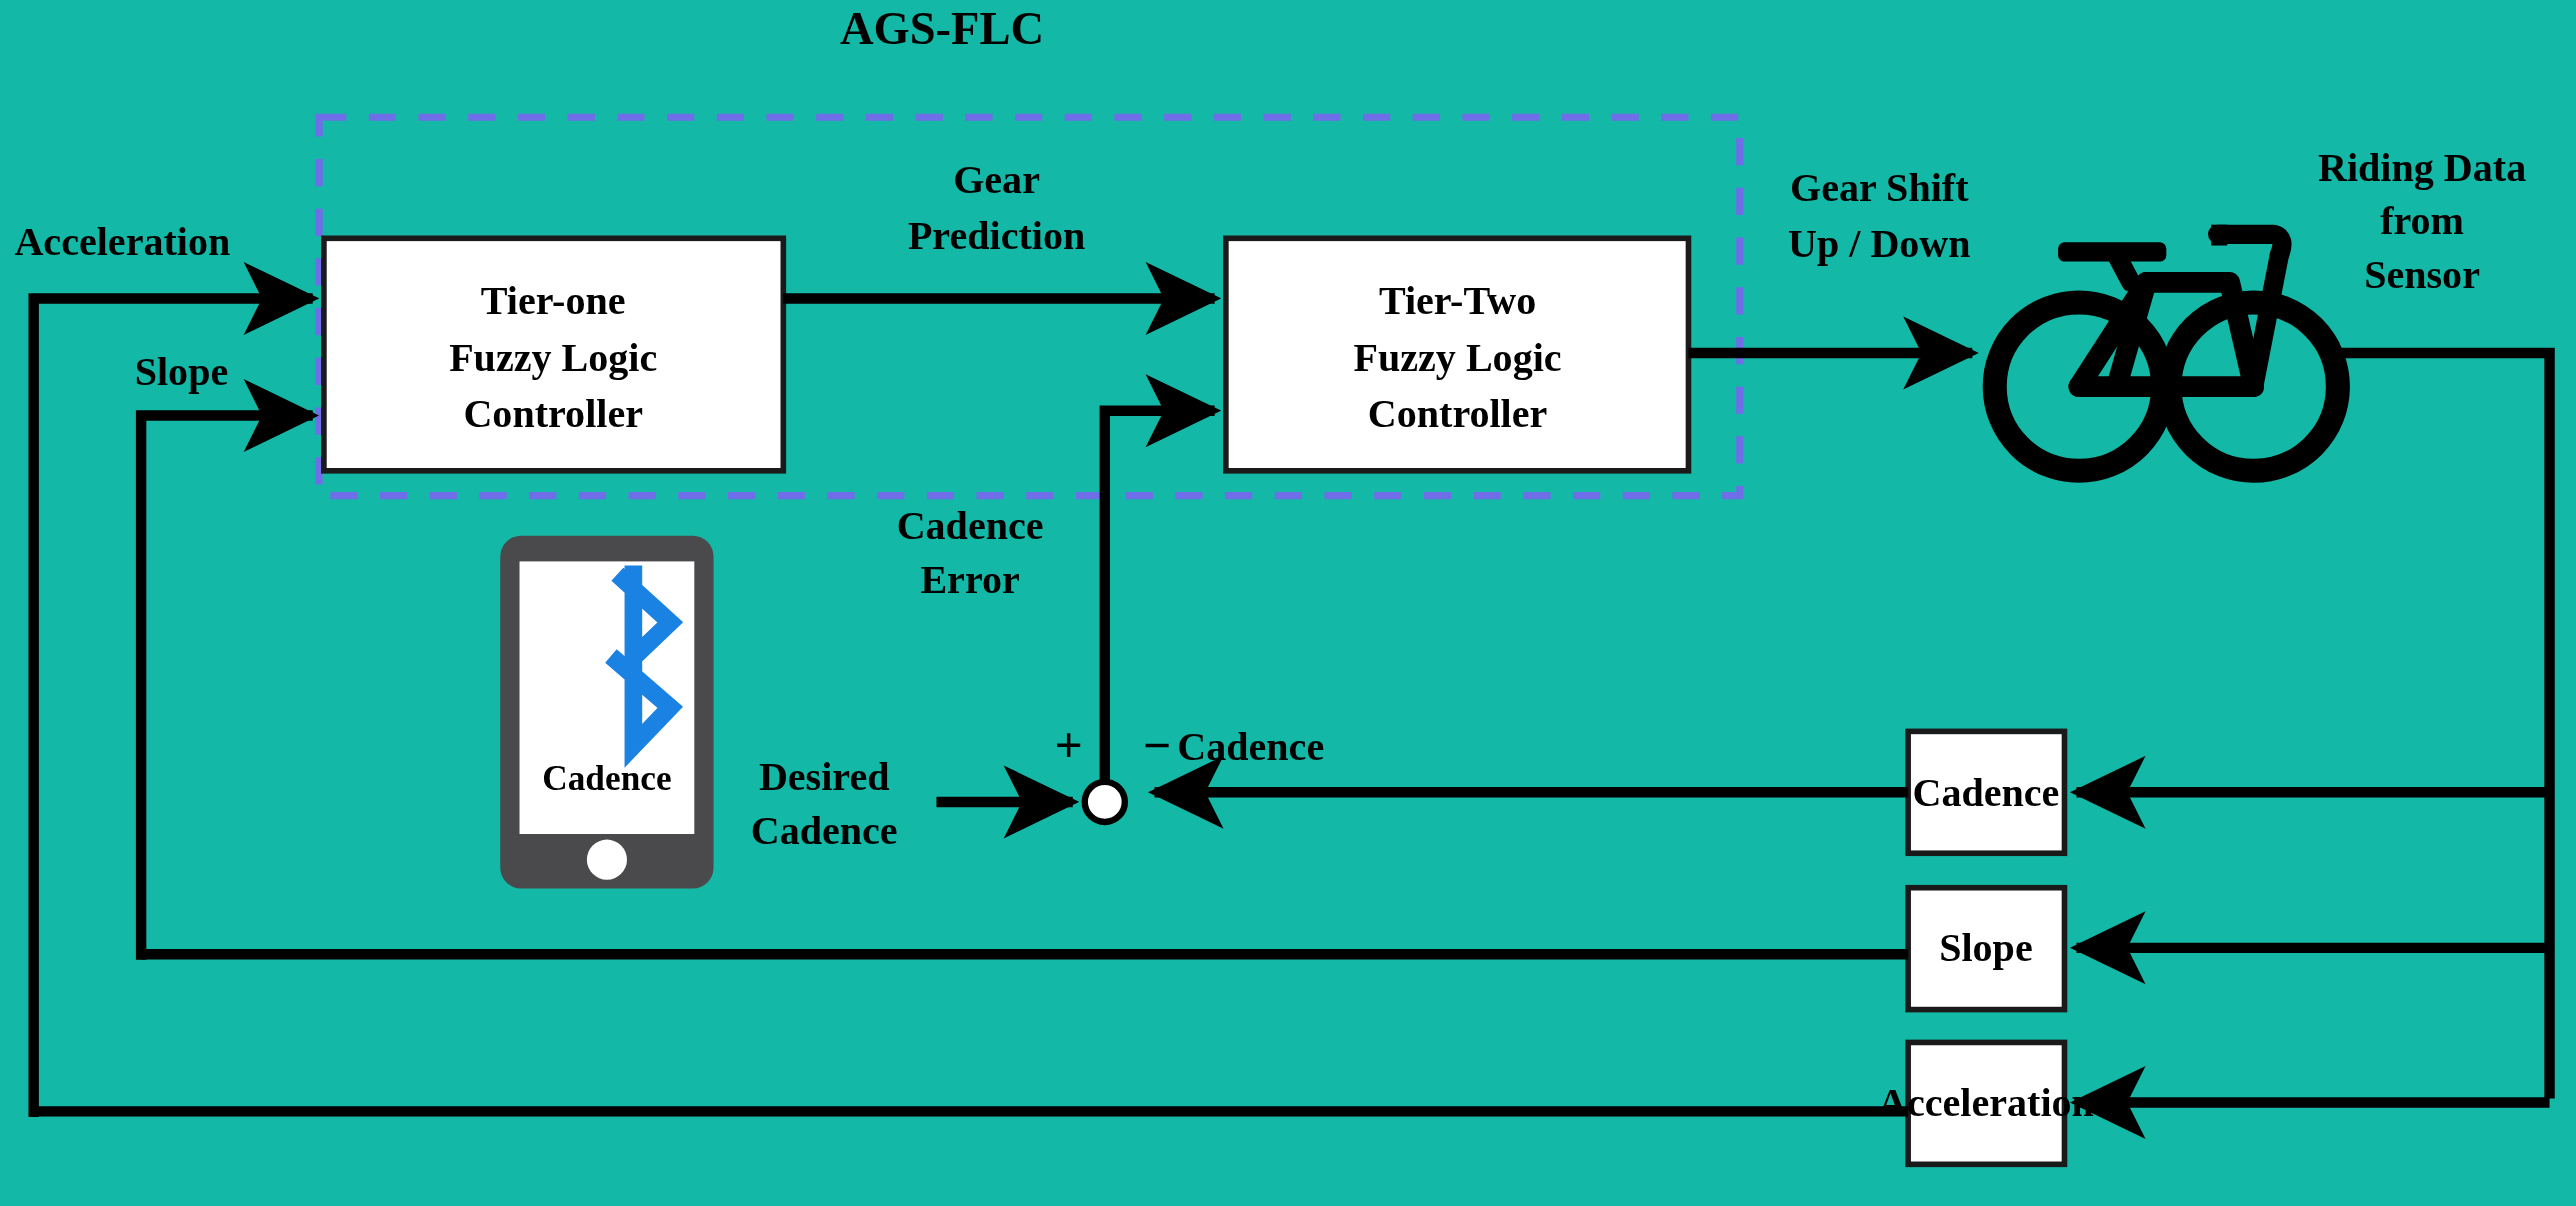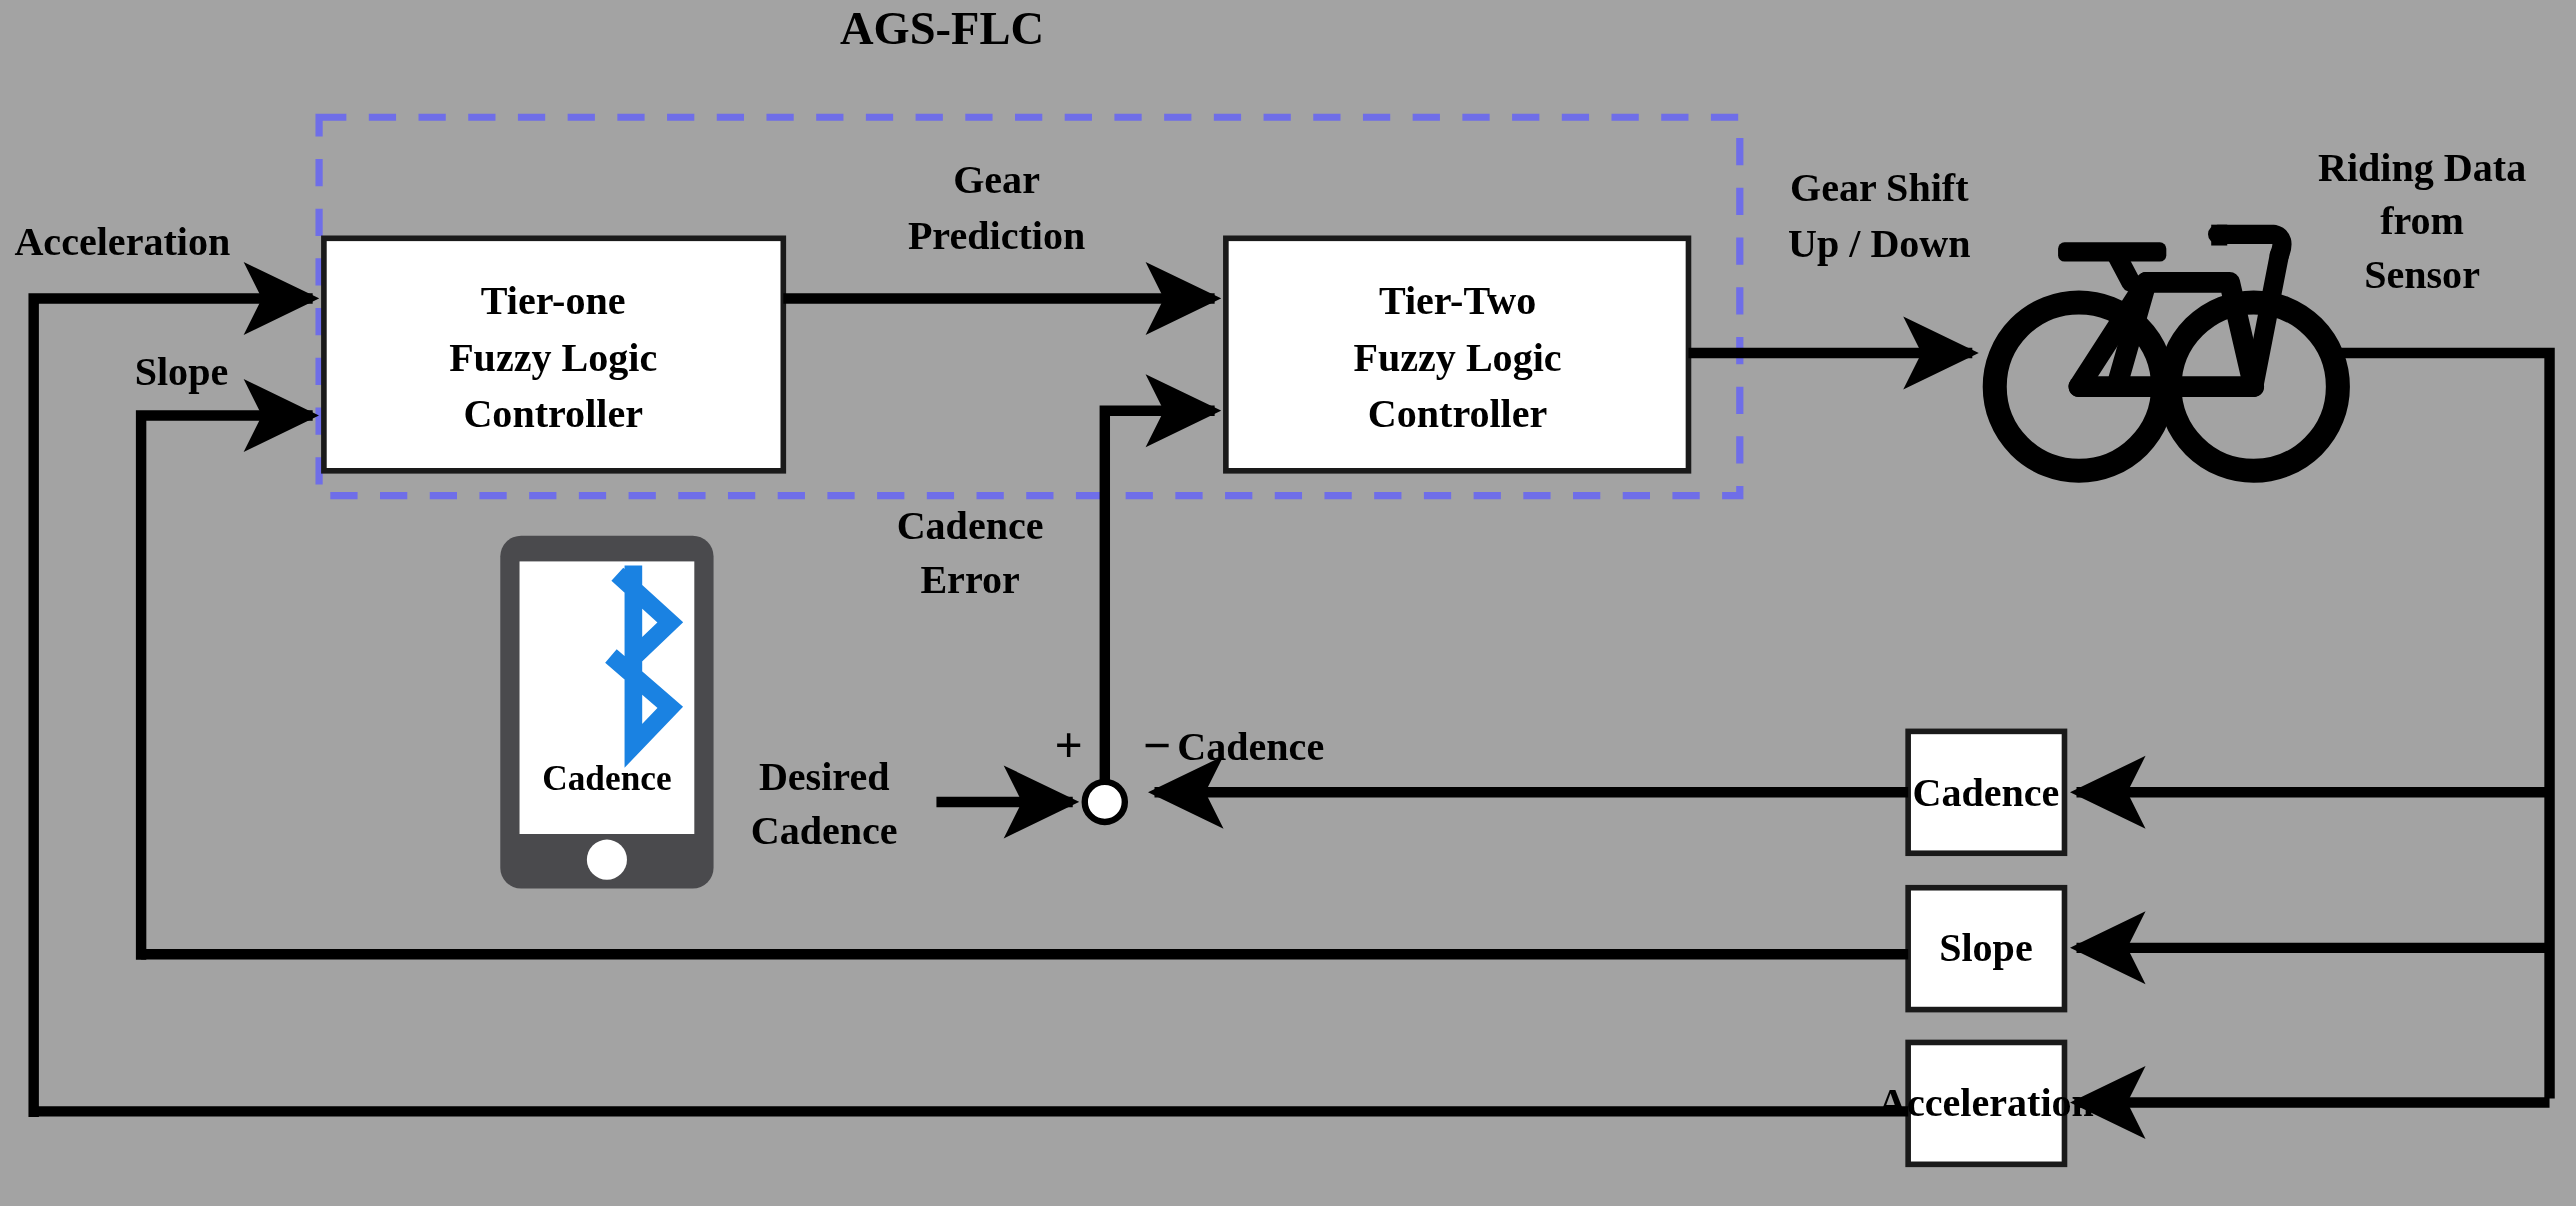"AGS-FLC" #stage { background: #a3a3a3 -> #14b8a6 }
